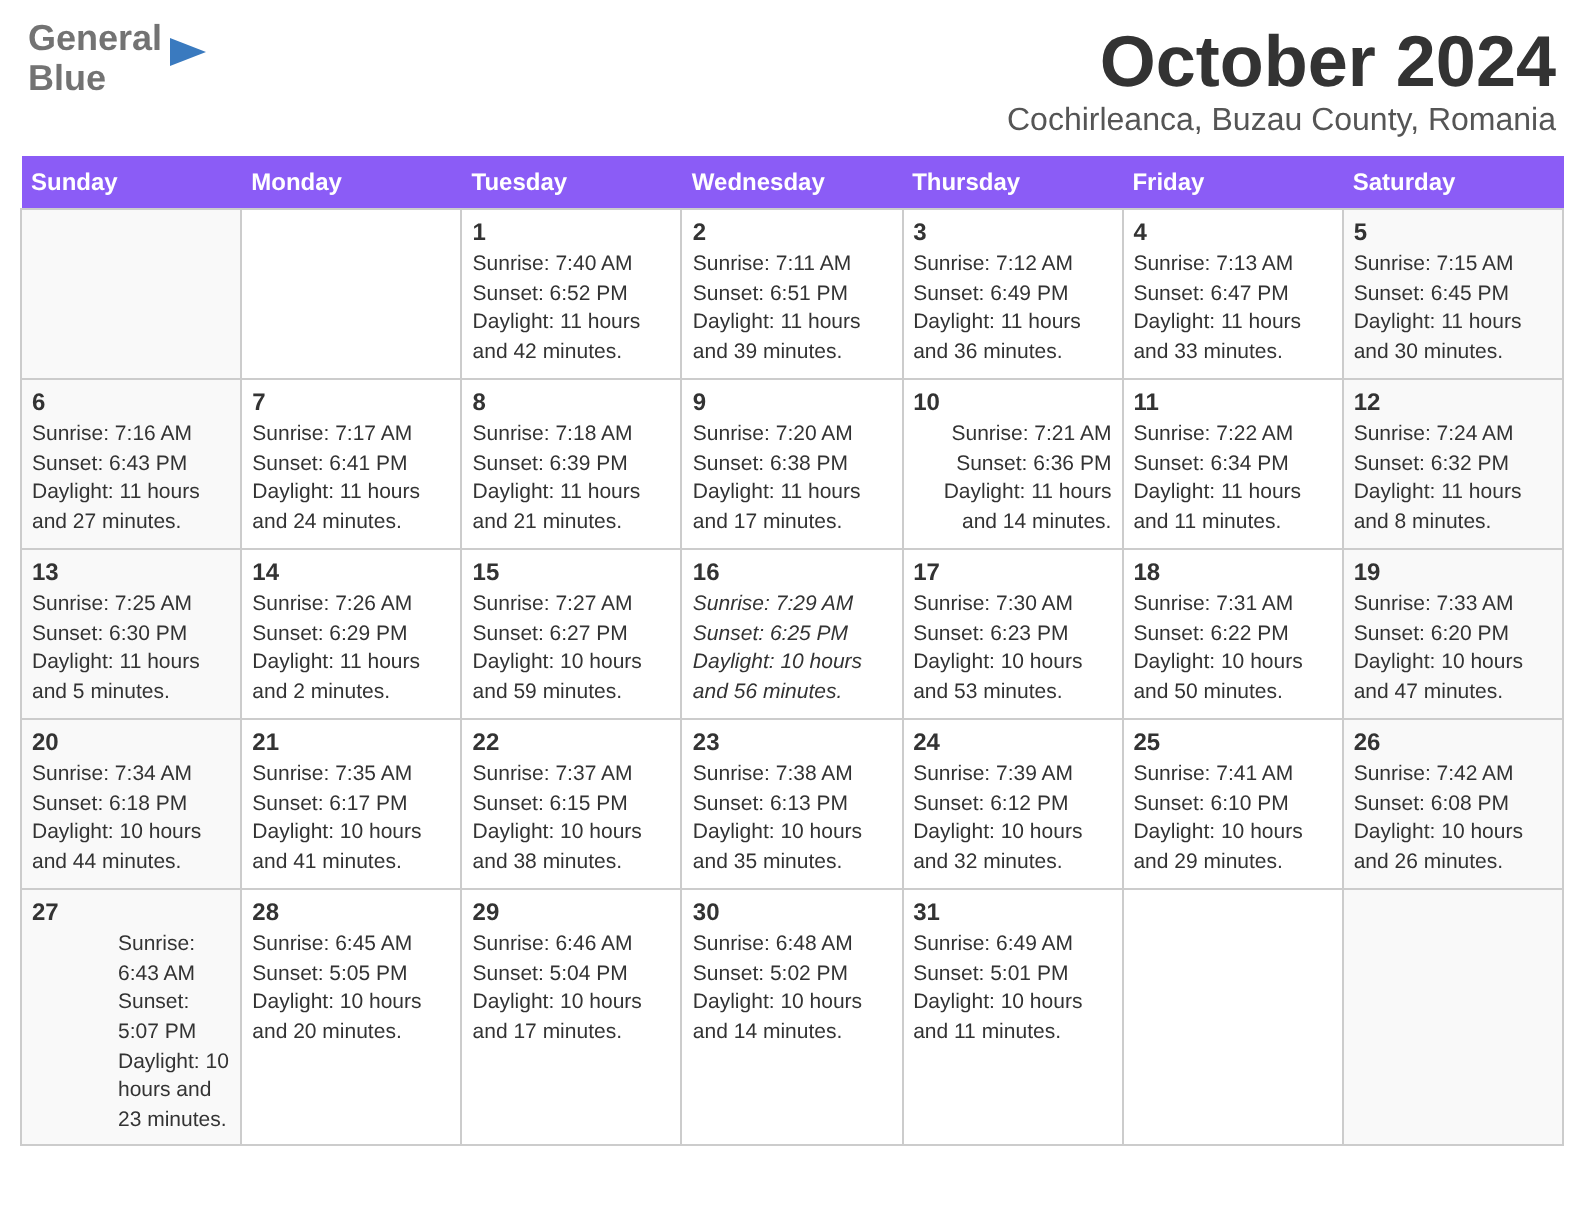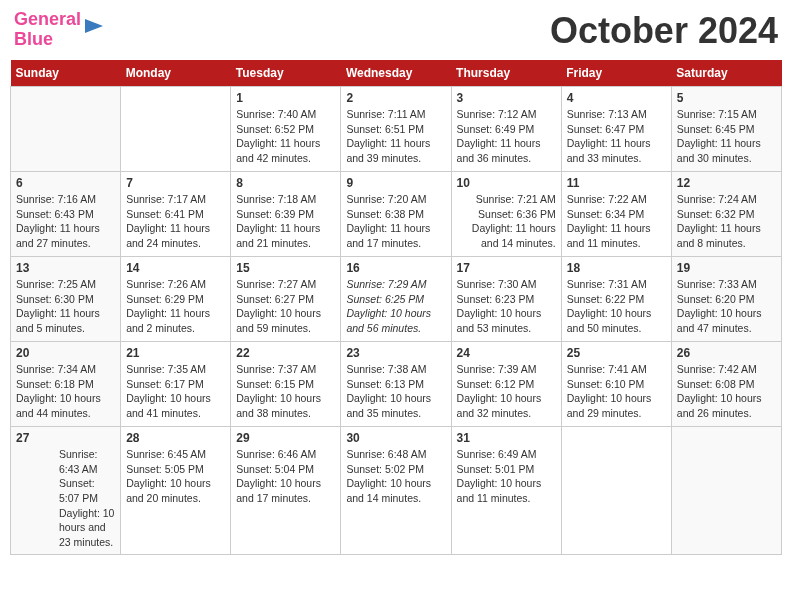"General" .logo-text span { color: #ec4899 -> #737373 }
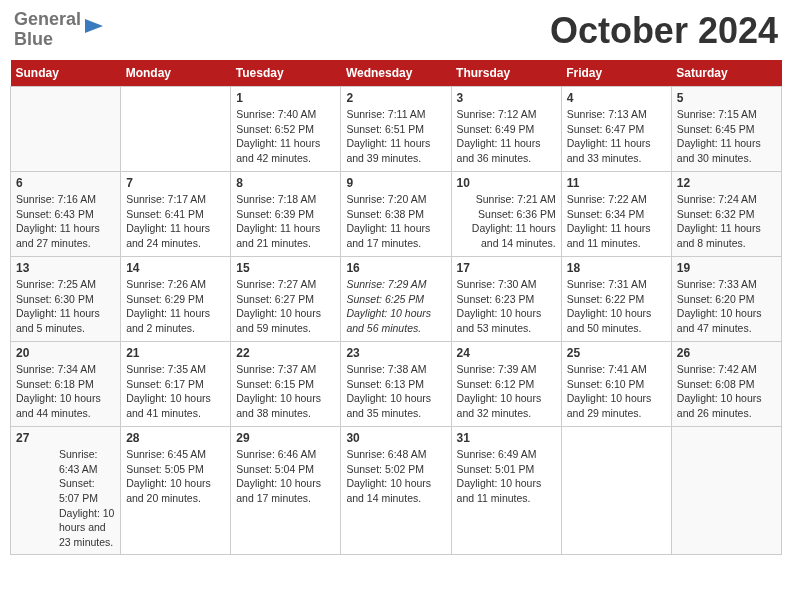"Cochirleanca, Buzau County, Romania" div.location-title { html: none -> <div>Cochirleanca, Buzau County, Romania</div> }
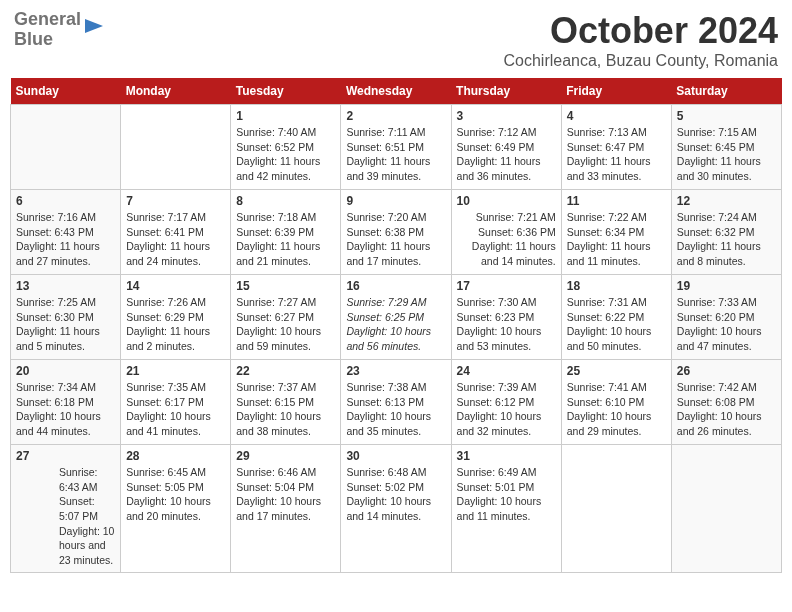"Sunday" thead th { background-color: #b91c1c -> #8b5cf6 }
